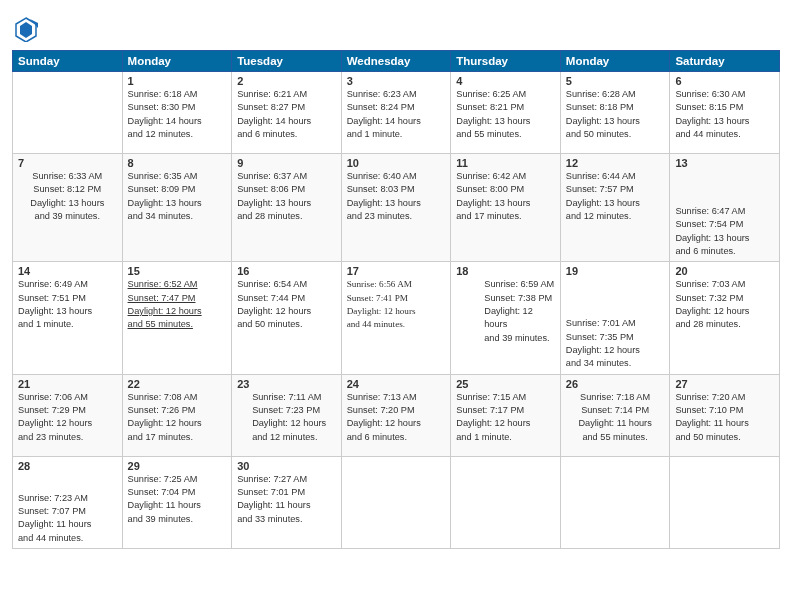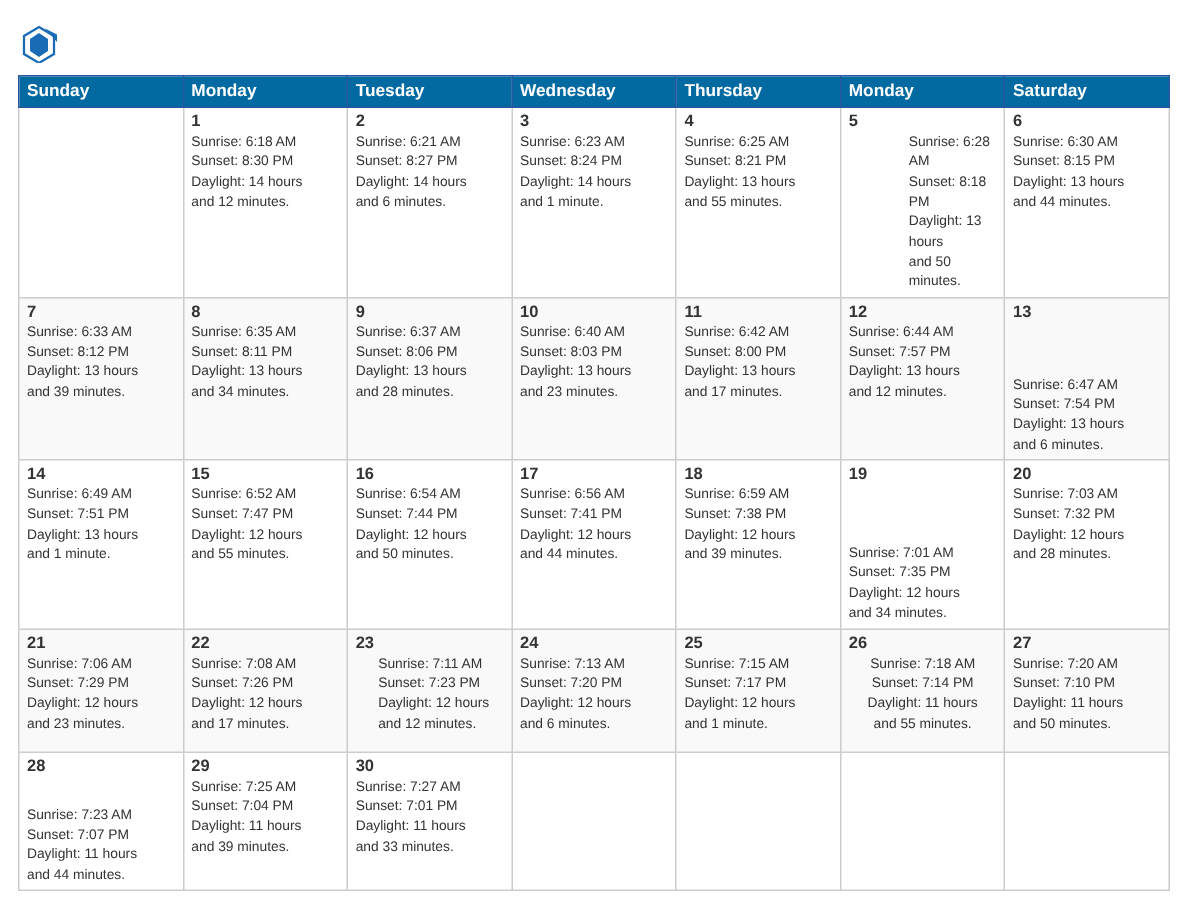"Sunrise: 6:28 AM" div.day-info { margin-left: 40px -> none }
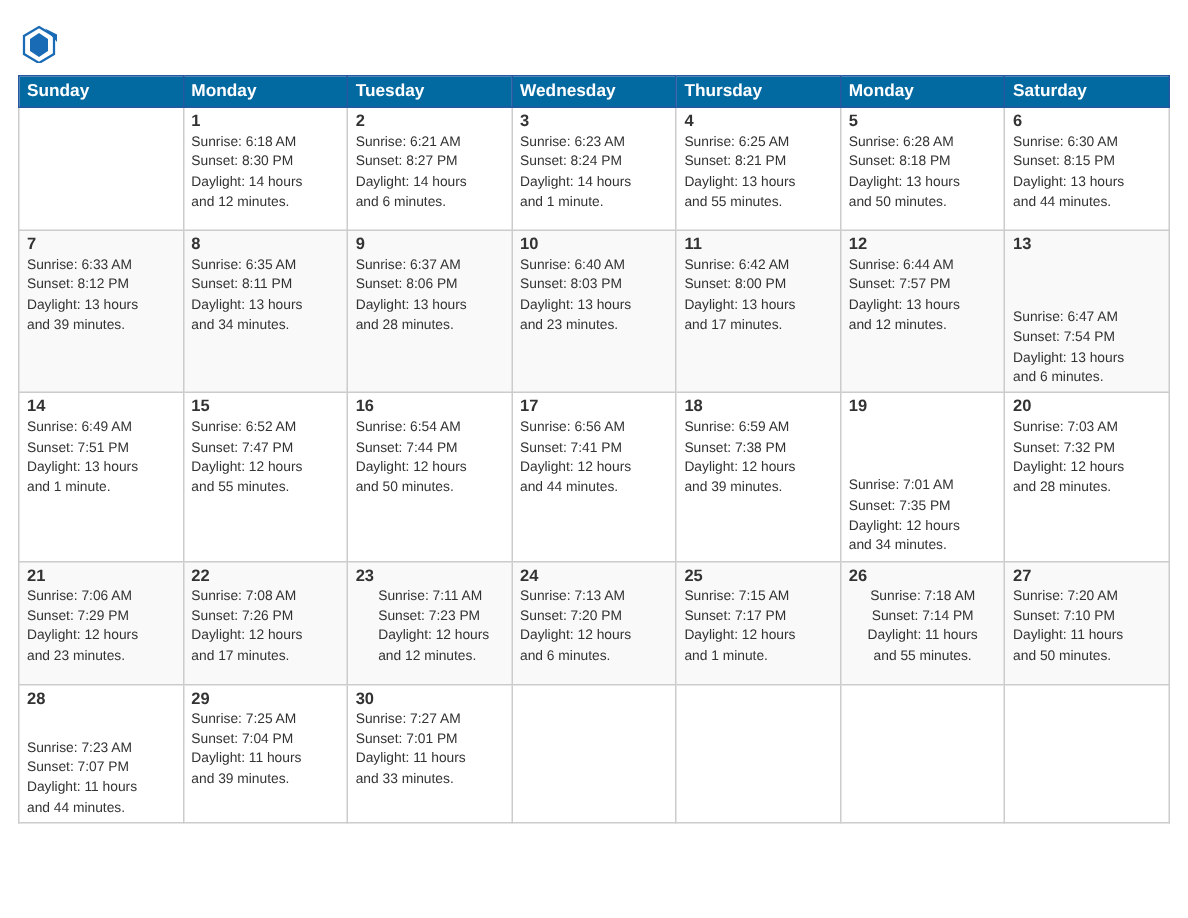"Sunrise: 6:33 AM" div.day-info { text-align: none -> center }
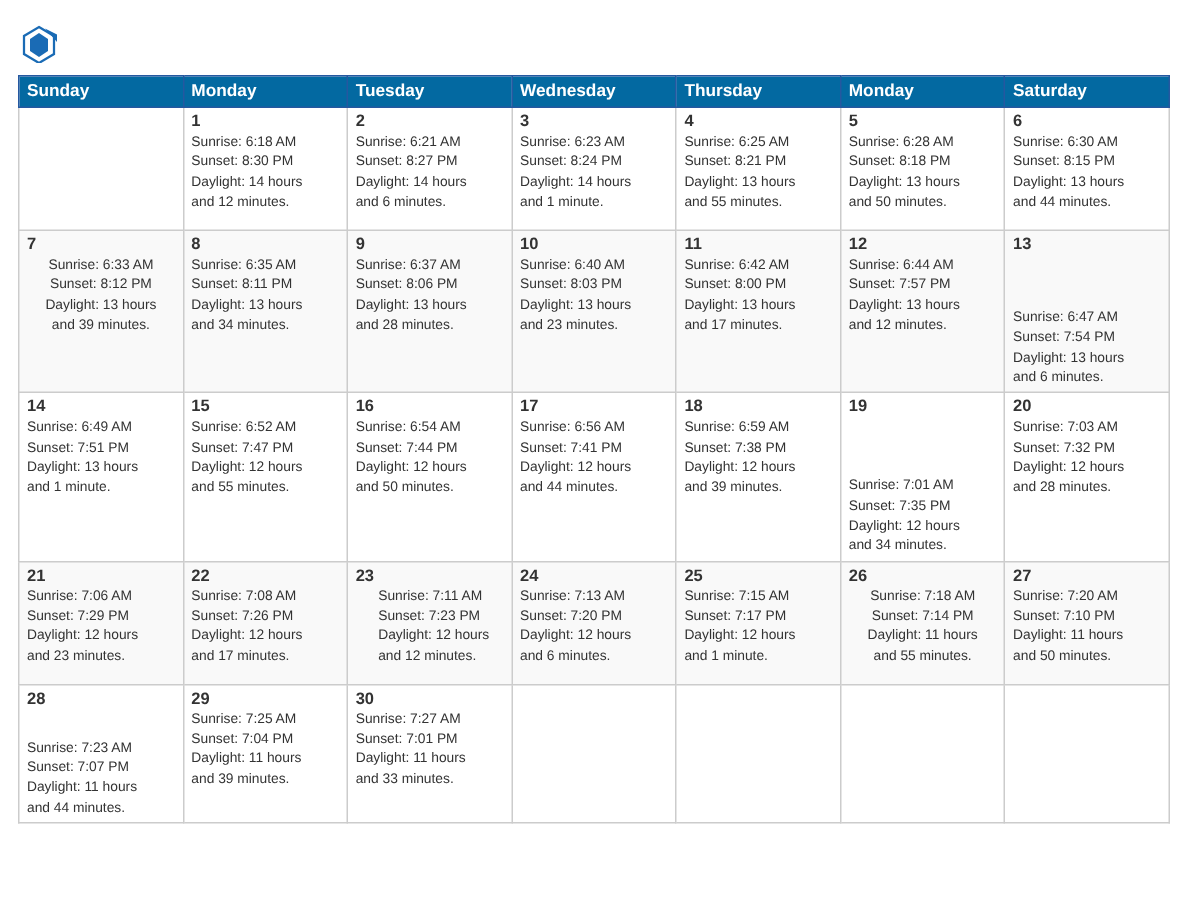"Sunrise: 6:35 AM" div.day-info { text: 8:11 -> 8:09 }
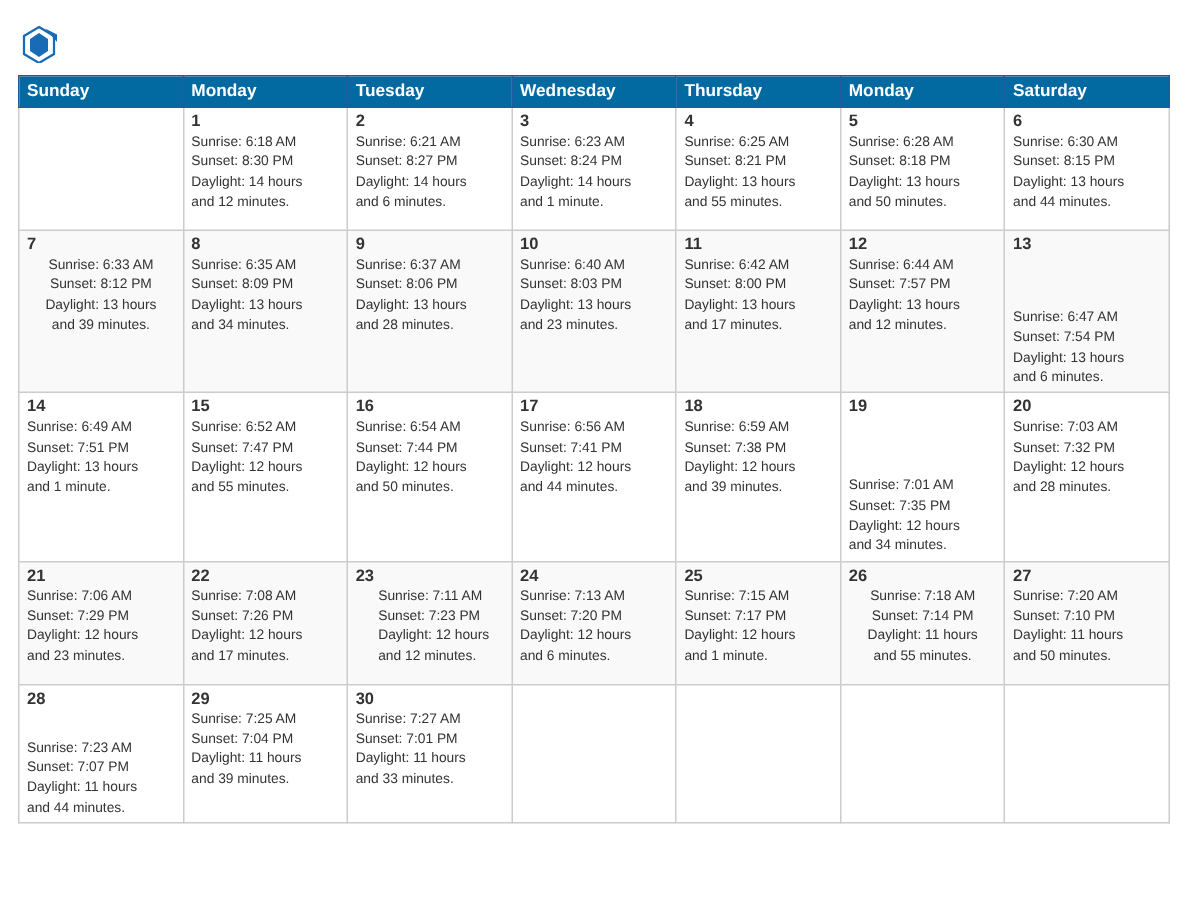"Sunrise: 6:52 AM" div.day-info { text-decoration: none -> underline }
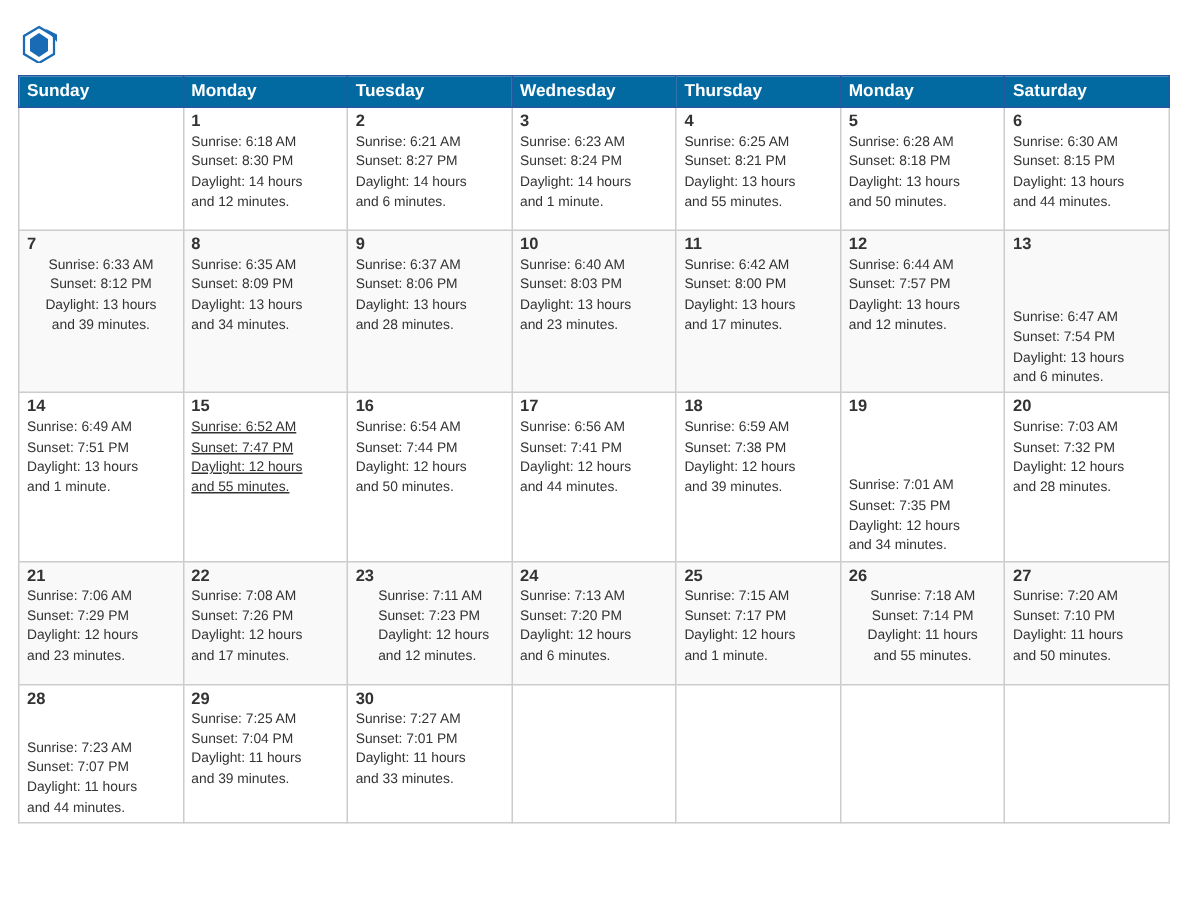"Sunrise: 6:56 AM" div.day-info { font-family: none -> Liberation Serif, serif }
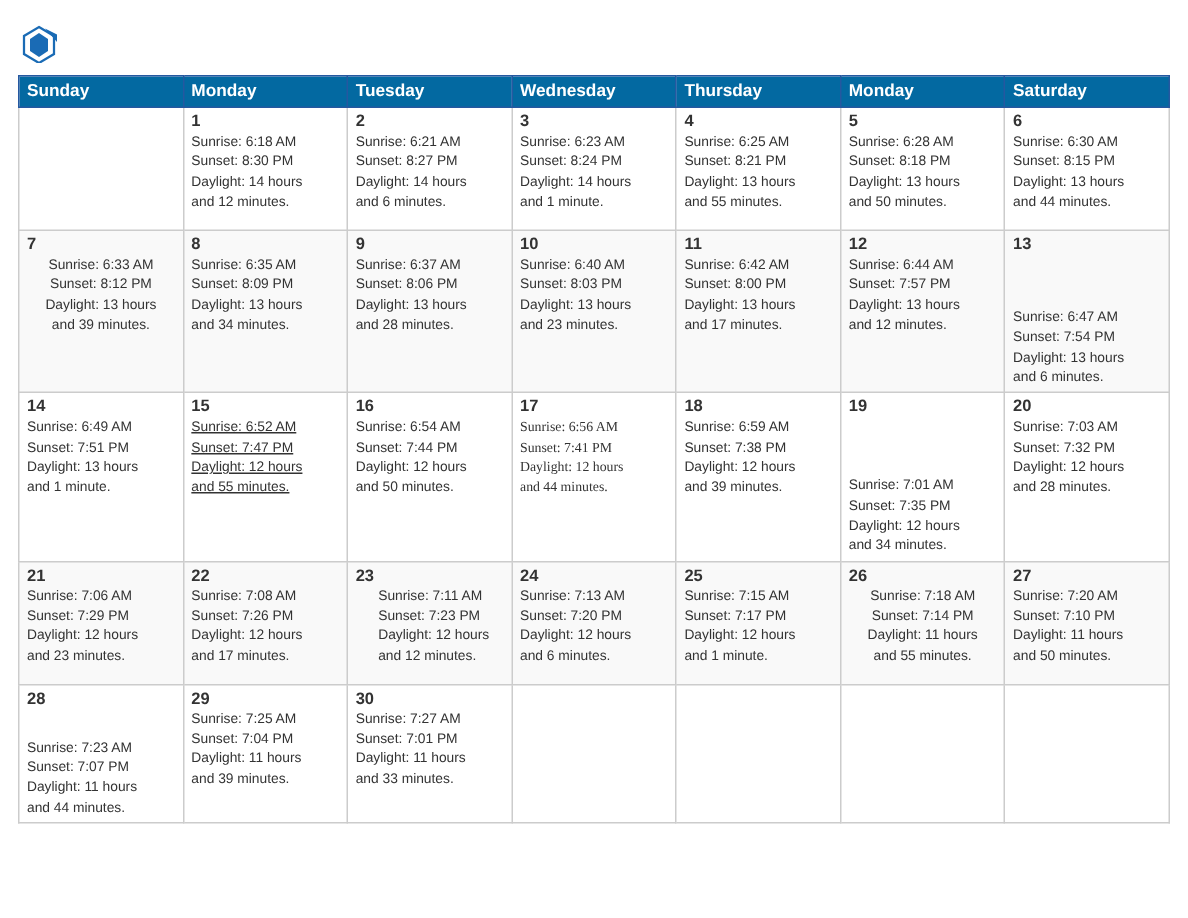"Sunrise: 6:59 AM" div.day-info { margin-left: none -> 28px }
